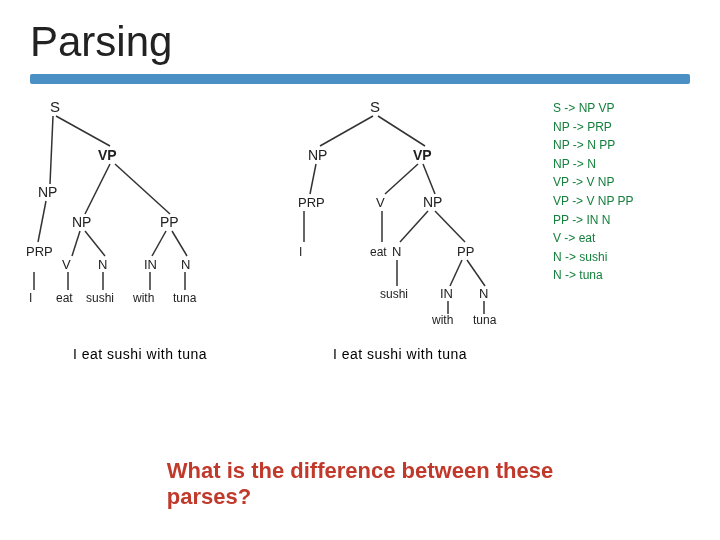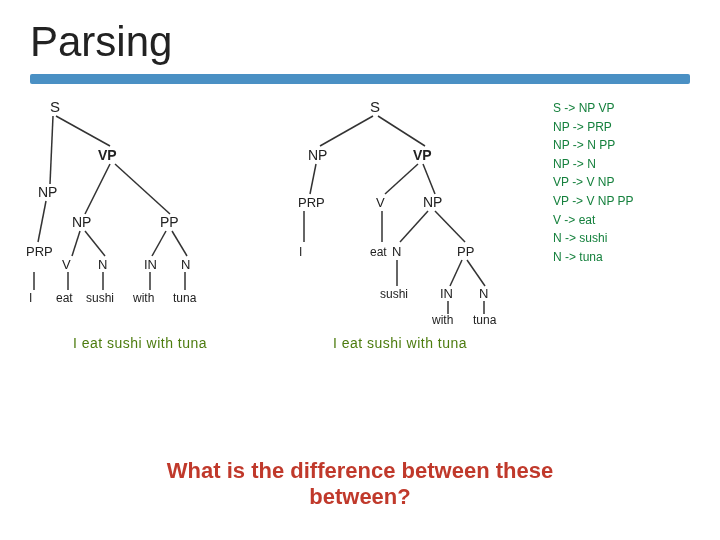"PP -> IN N" div { html: none -> <div>PP -&gt; IN N</div> }
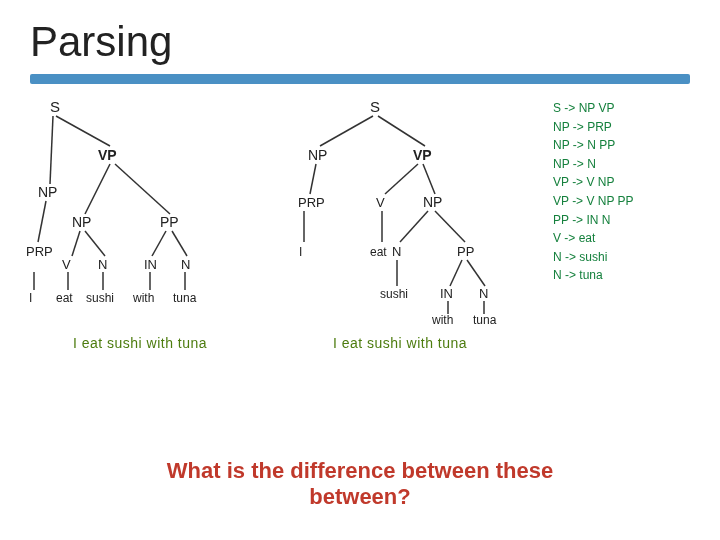"I eat sushi with tuna" .tree-label { color: #4d7c0f -> #000000; margin-top: 11px -> 22px }
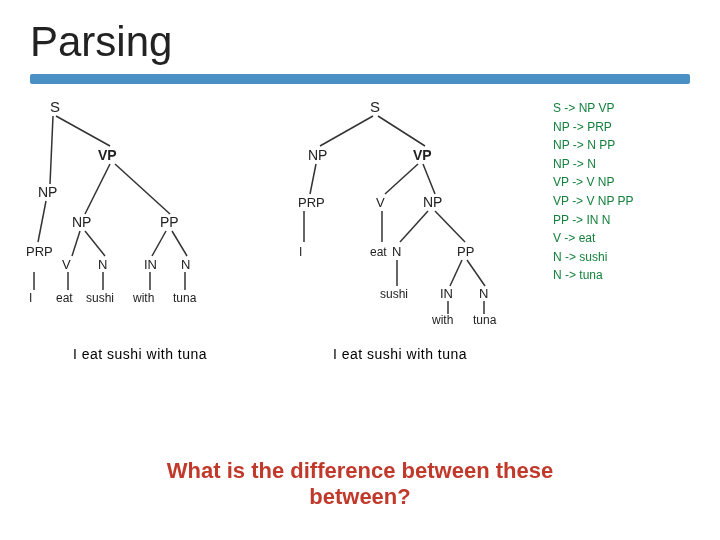"What is the difference between" div { text-align: center -> none }
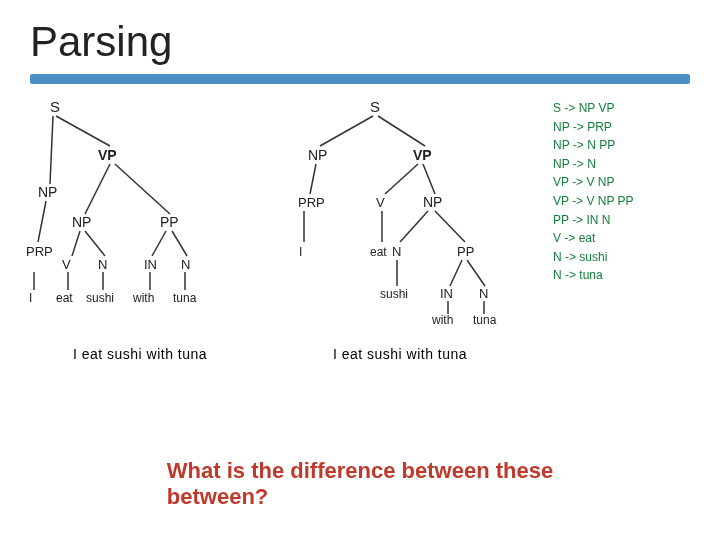"between?" div { text: between -> parses }
